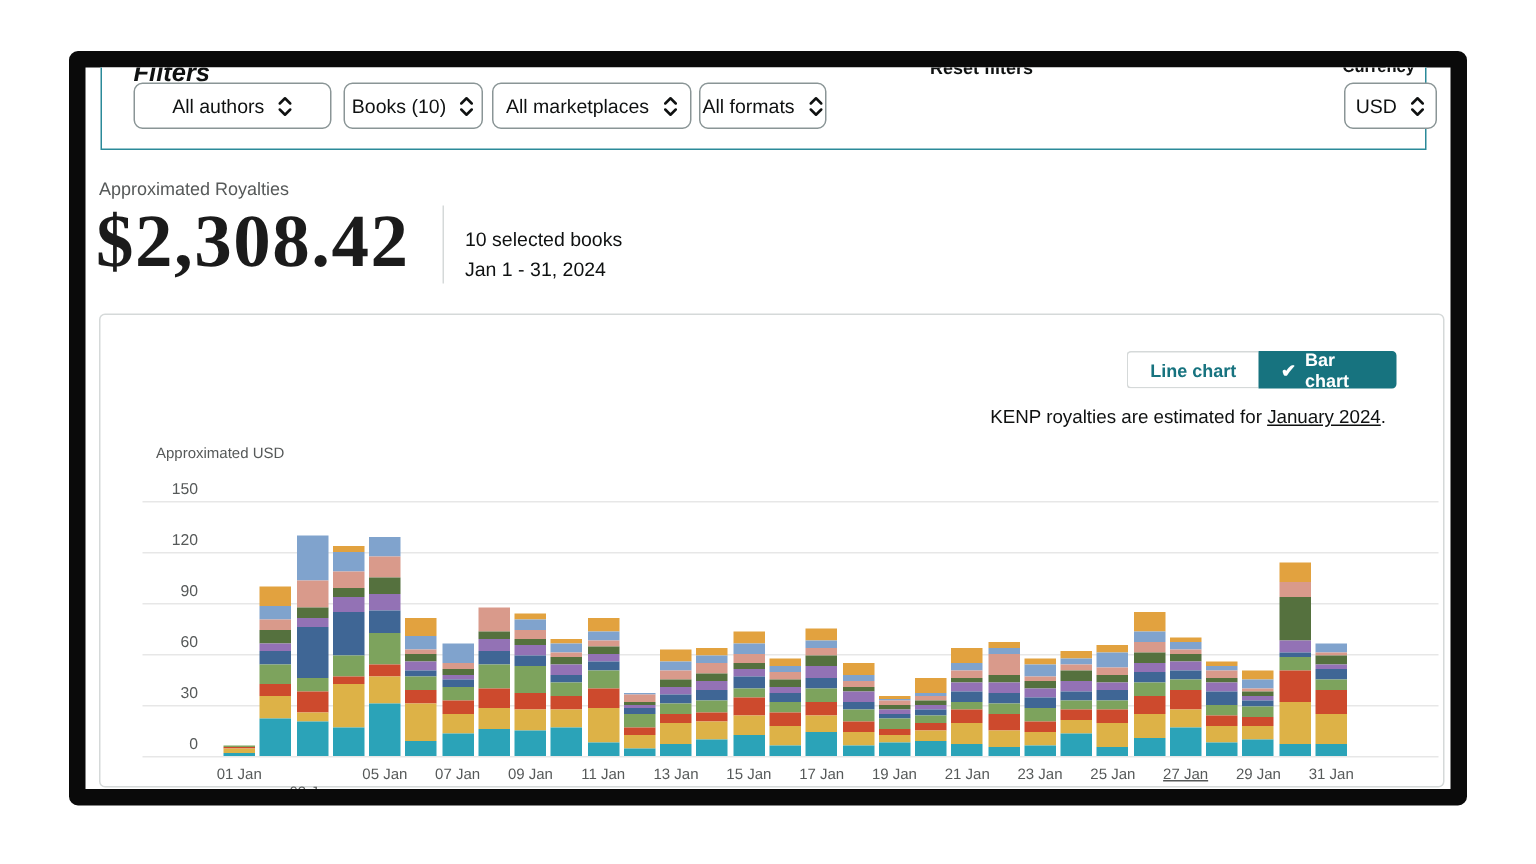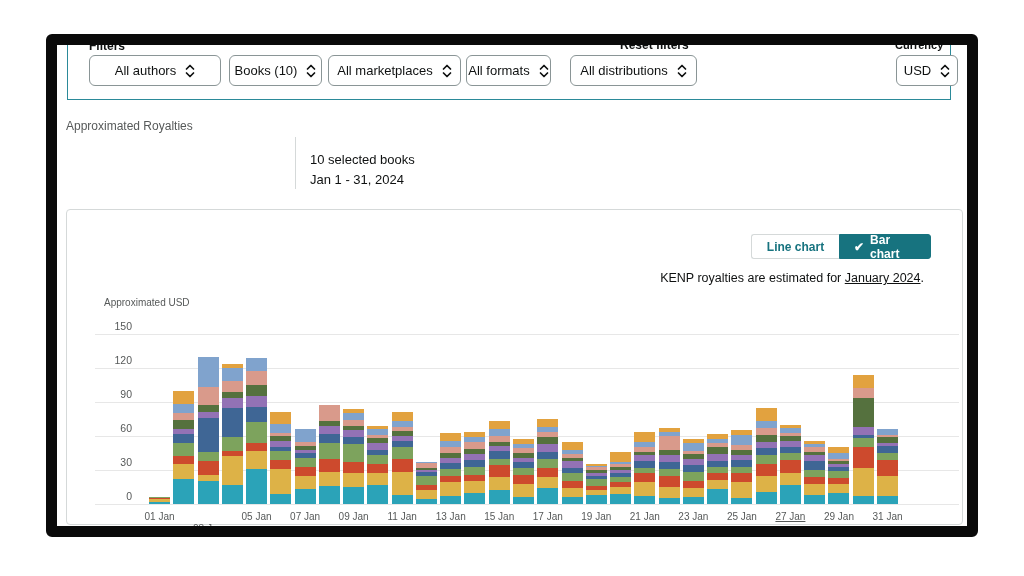"Filters" .filters-label { font-size: 12px -> 17px; font-style: none -> italic }
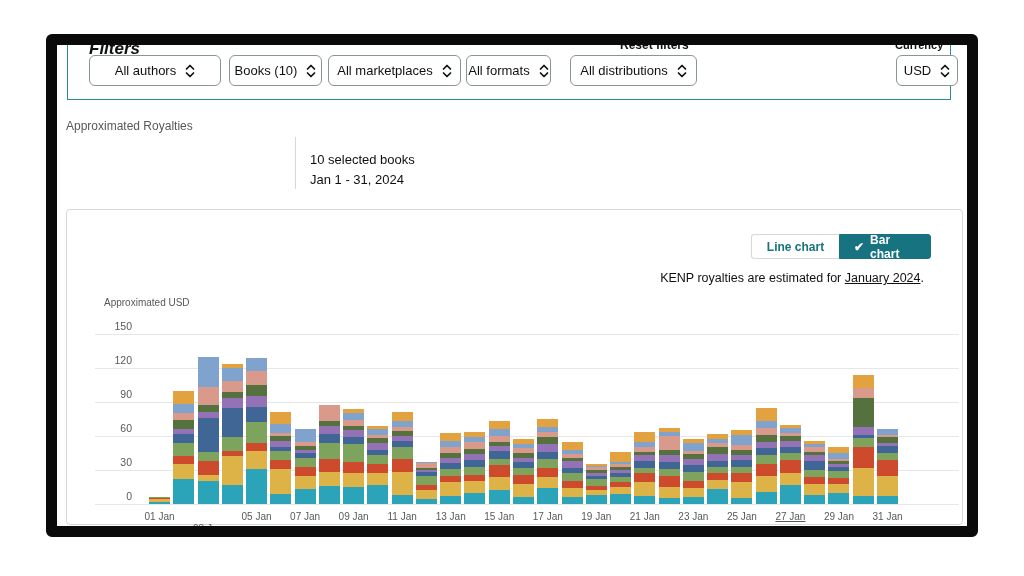"All distributions" div.dropdown { html: <div> <span>All distributions</span> <span> <svg> <path></path> <path></path> </svg> </span> </div> -> none }
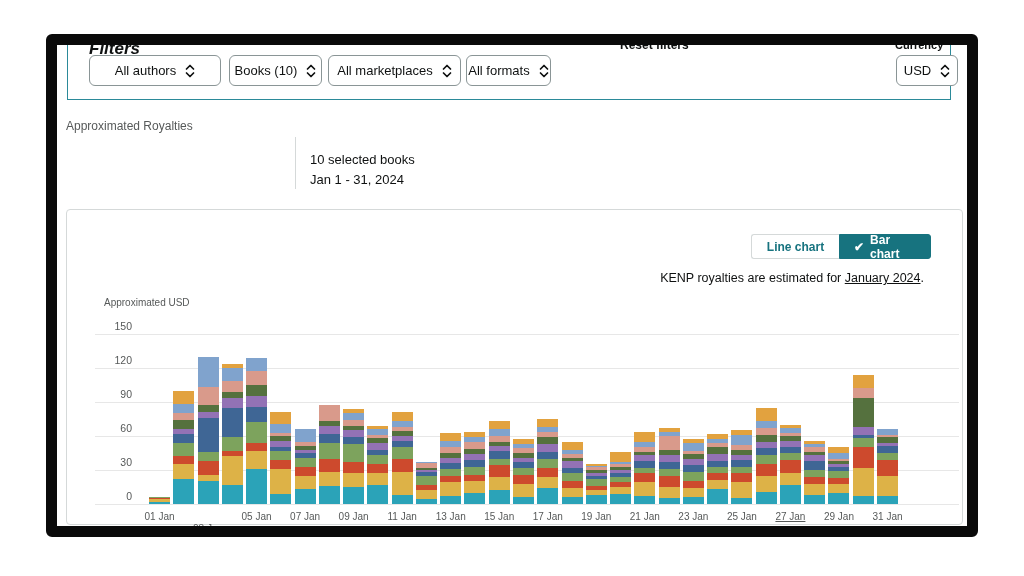"$2,308.42" div.summary-amount { html: none -> <div>$2,308.42</div> }
